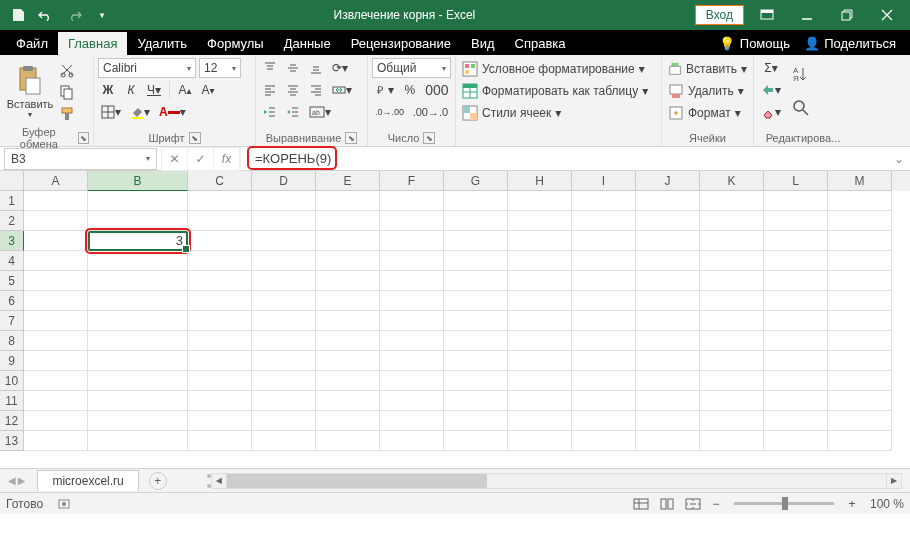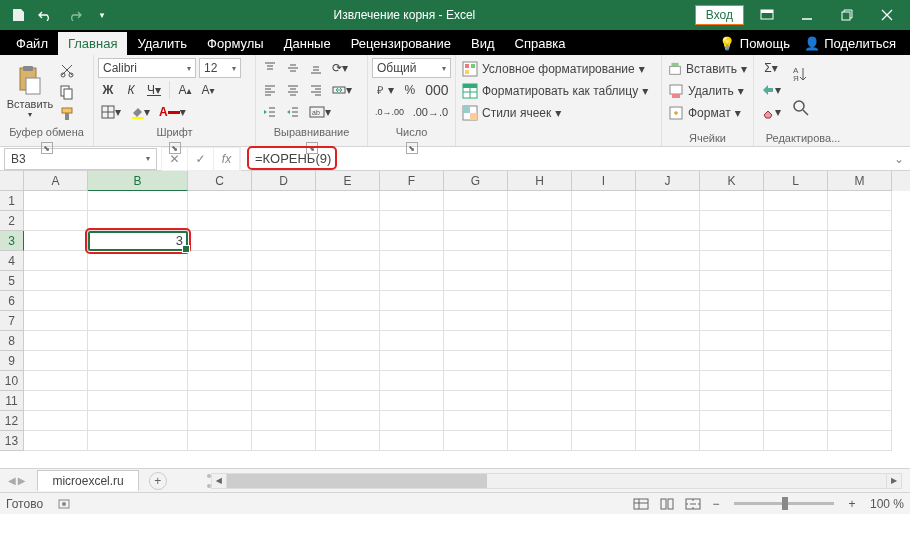"Буфер обмена" .rgroup-label { flex-direction: column -> none }
